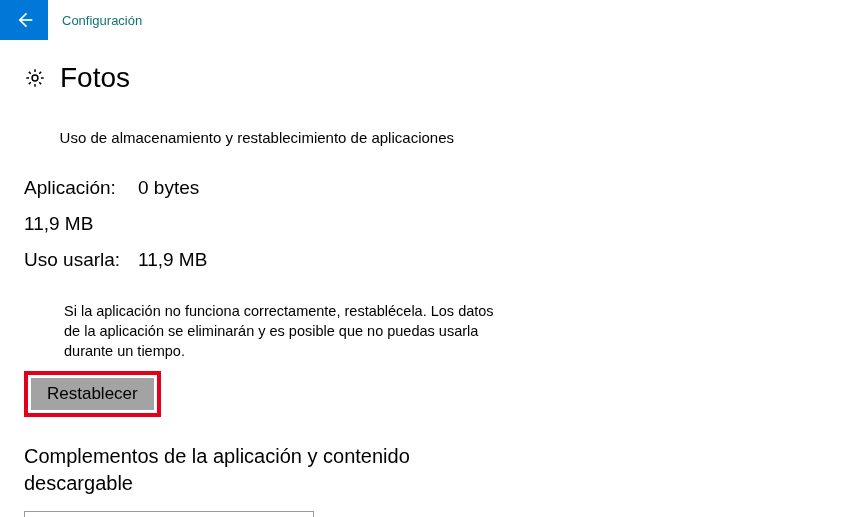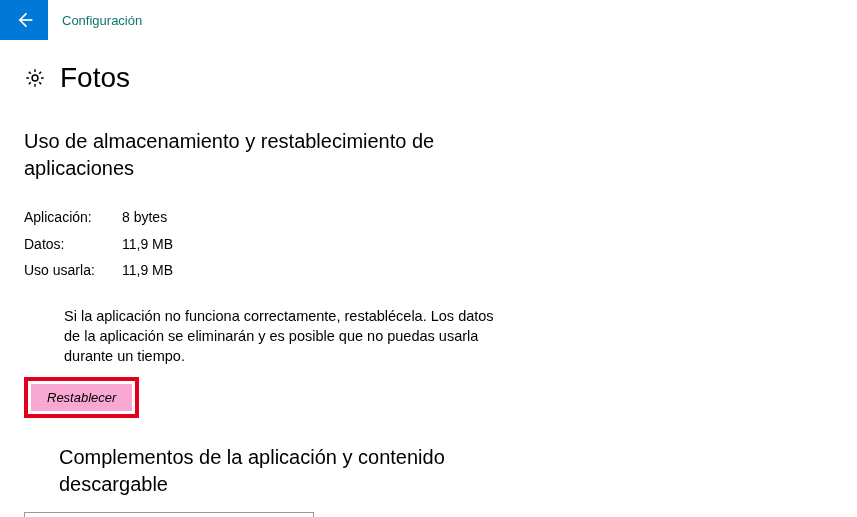"Uso de almacenamiento y restablecimiento" .section-title { font-size: 20px -> 15px; text-align: none -> right }
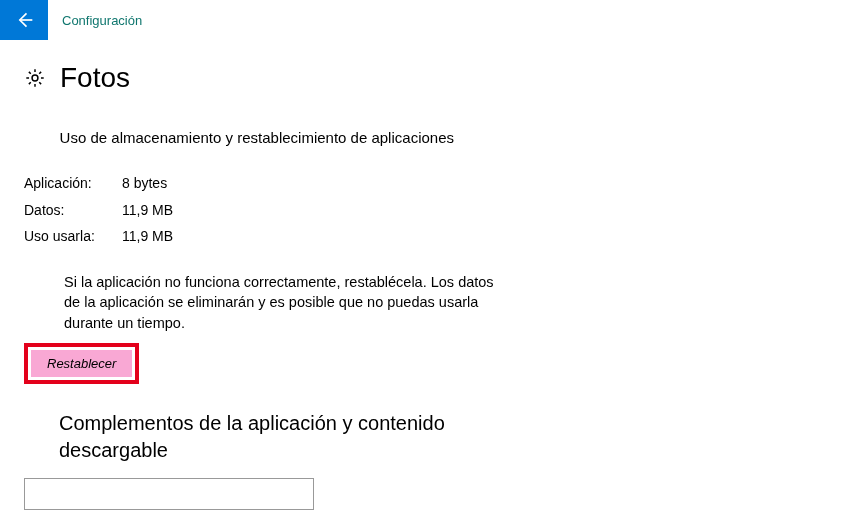"Aplicación:" .info-row { font-size: 14px -> 19px; gap: none -> 16px }
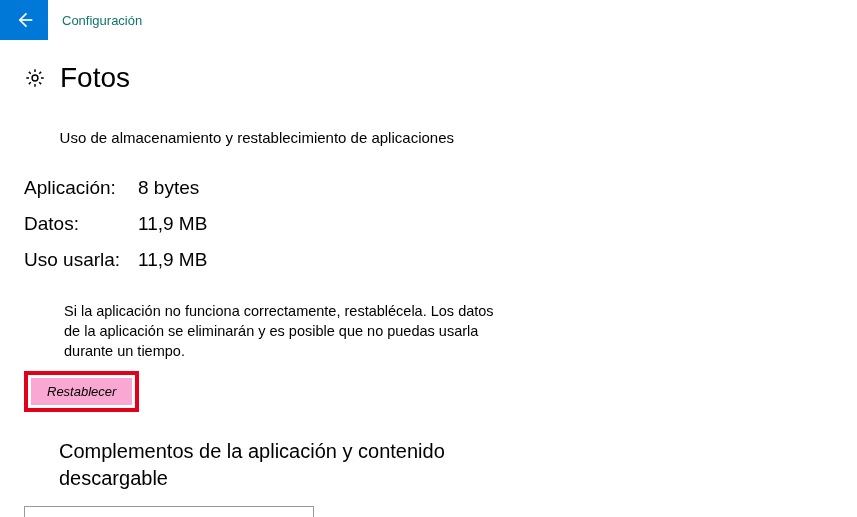"8 bytes" div.info-value { text: 8 -> 0 }
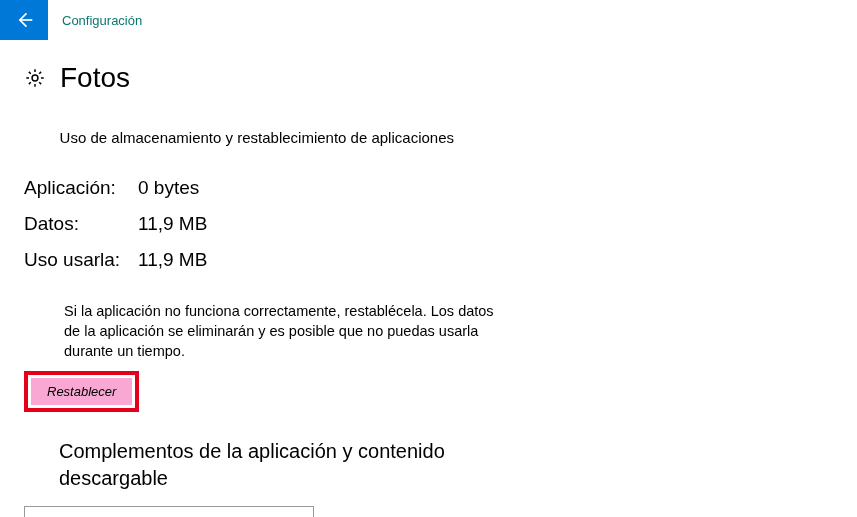"Datos:" div.info-label { html: <div>Datos:</div> -> none }
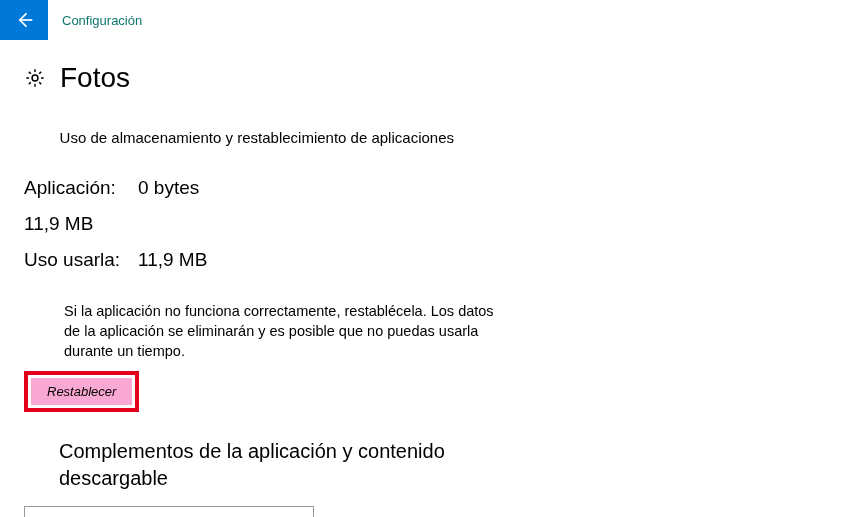"Restablecer" .reset-button { background: #f9a8d4 -> #a3a3a3; font-size: 13px -> 17px; font-style: italic -> none }
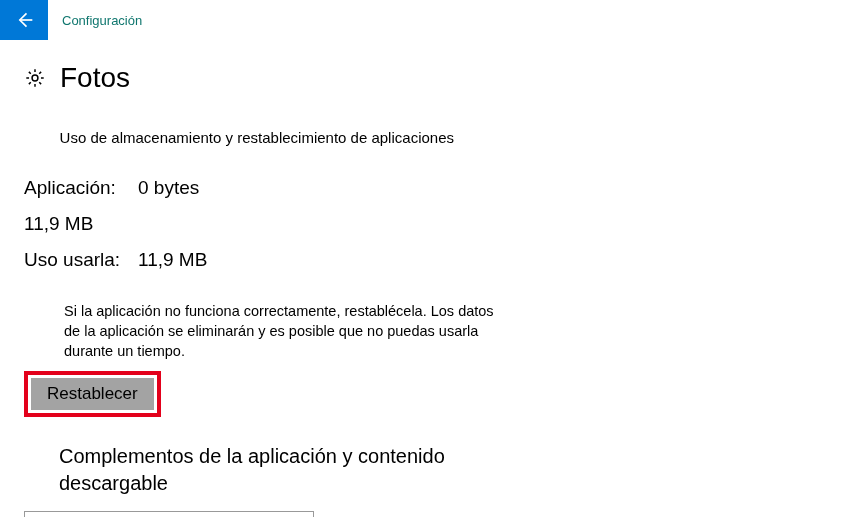"Complementos de la aplicación y" .section-title-2 { margin-left: 35px -> none }
